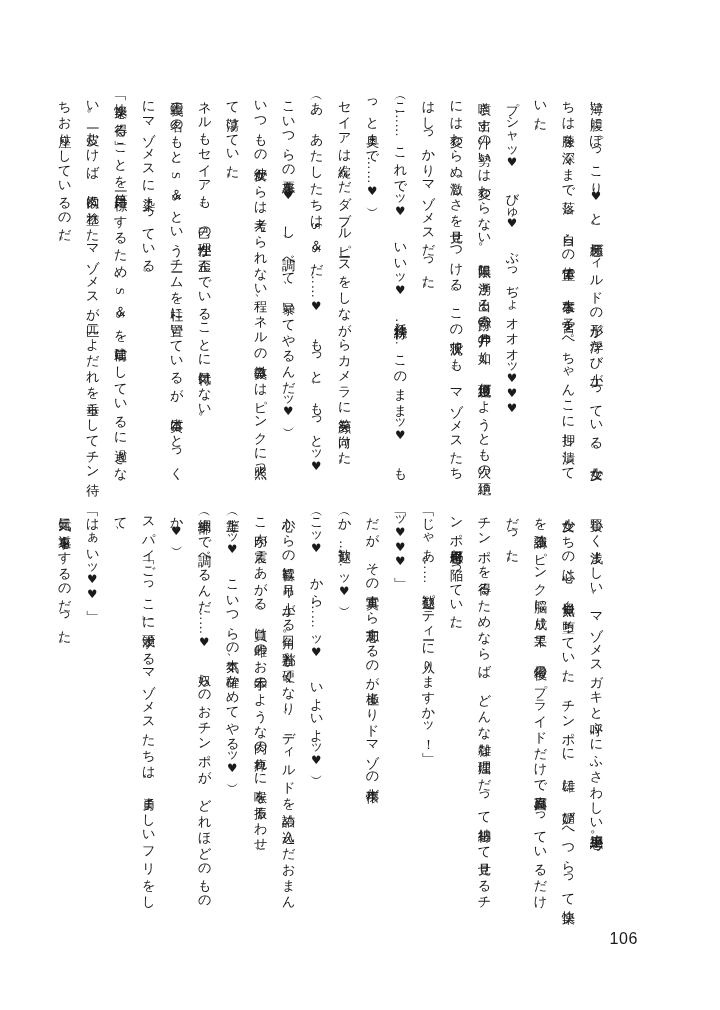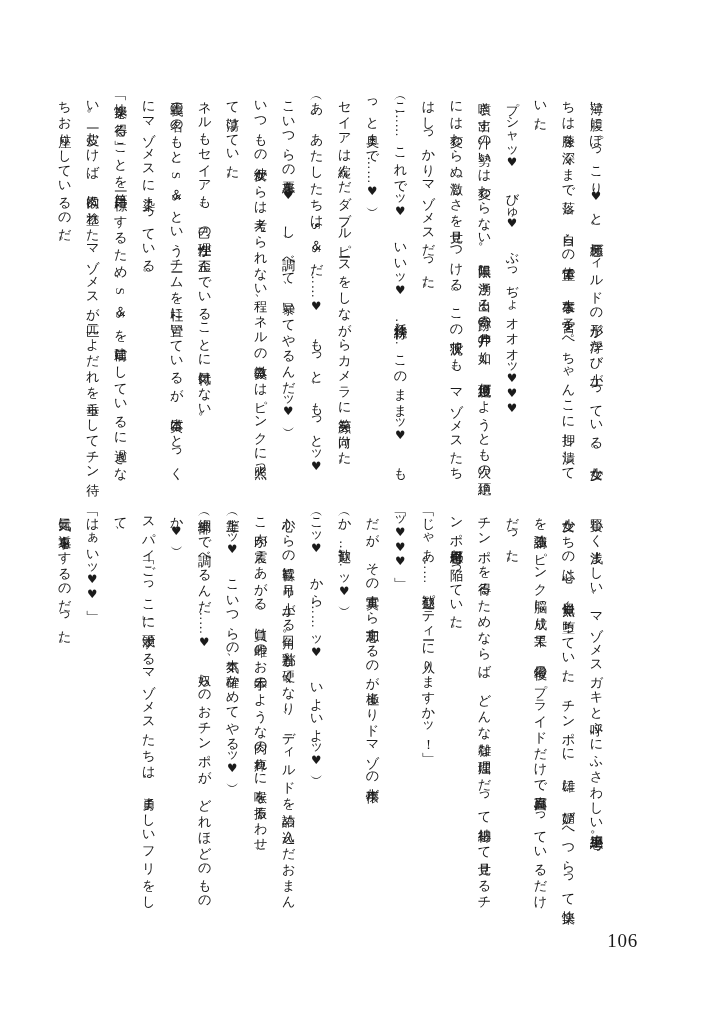"106" .folio { font-family: Liberation Serif, serif -> Liberation Sans, sans-serif; font-size: 19px -> 16px }
